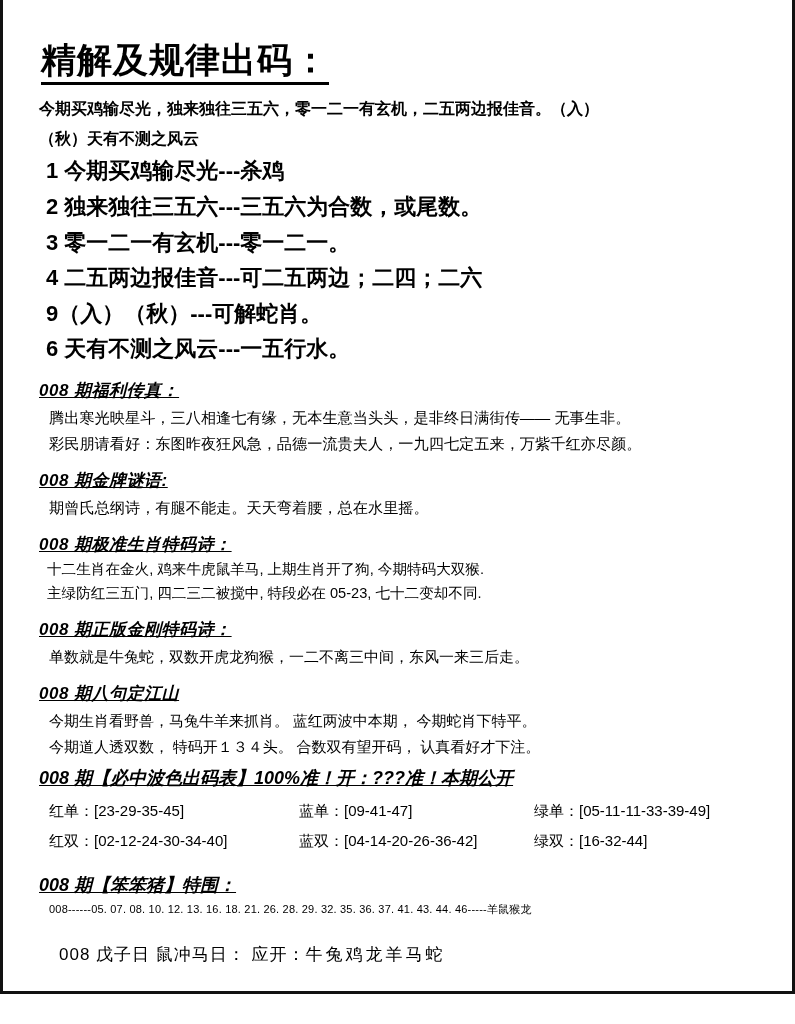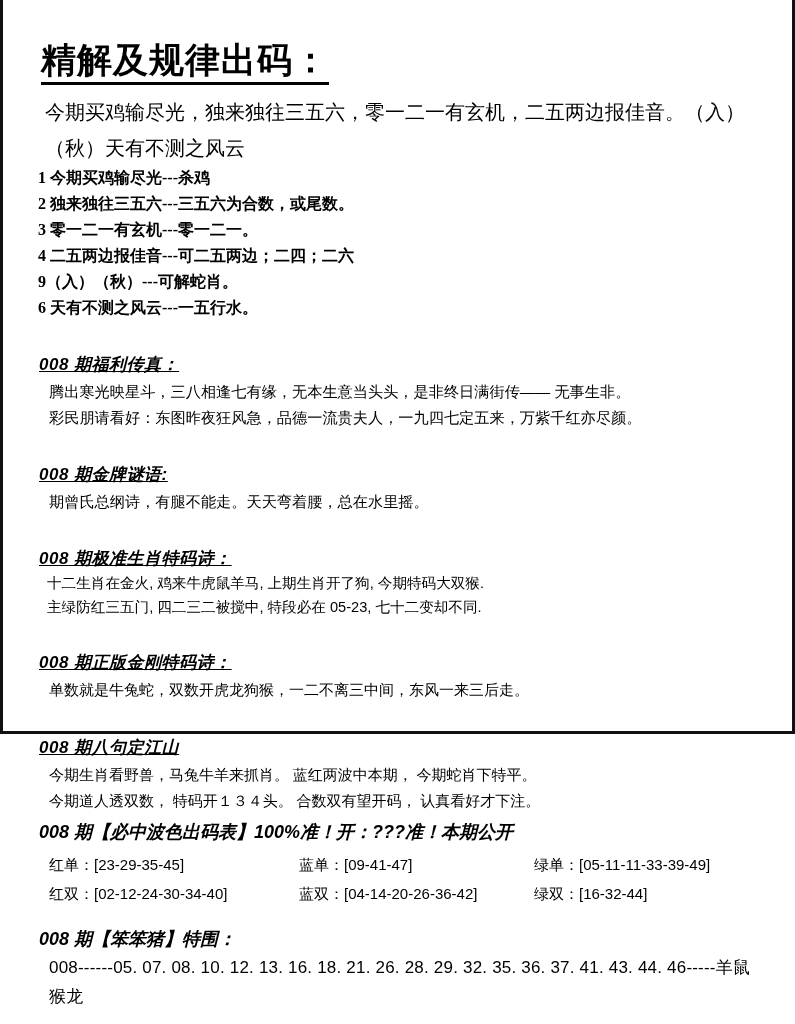"精解及规律出码：" .page { height: 734px -> 994px }
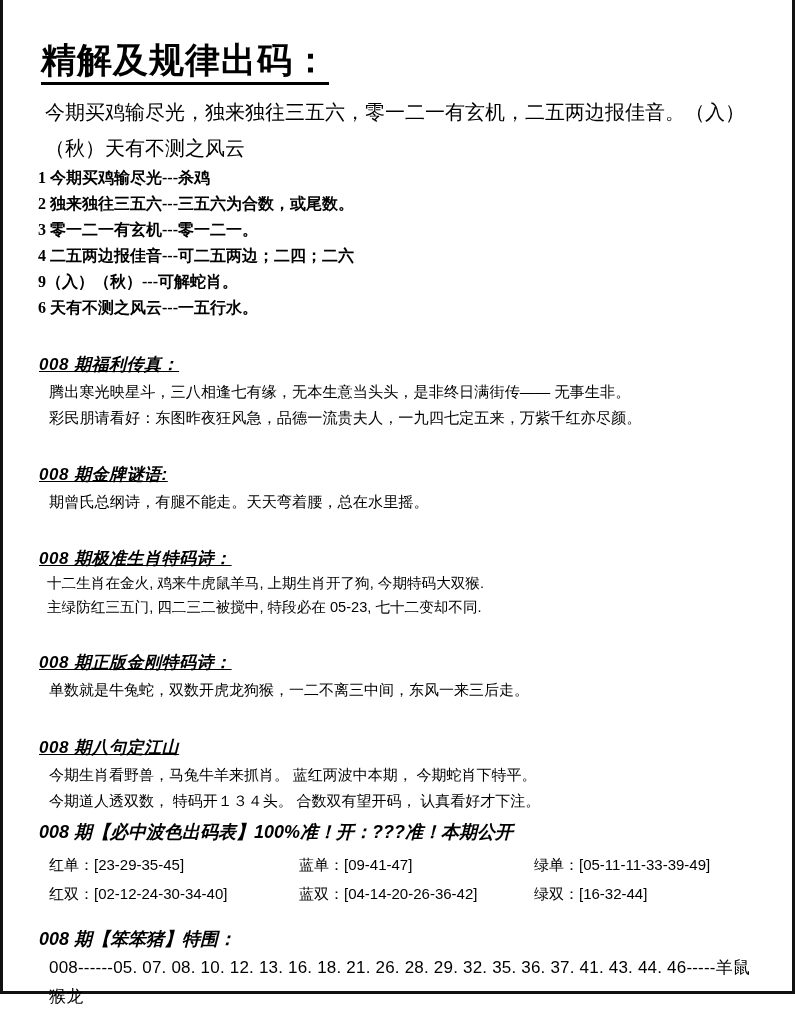"今期买鸡输尽光，独来独往三五六，零一二一有玄机，二五两边报佳音。（入）" .lead { font-size: 20px -> 16px; font-weight: normal -> bold; margin: 6px 0 2px 8px -> 6px 0 2px 2px }
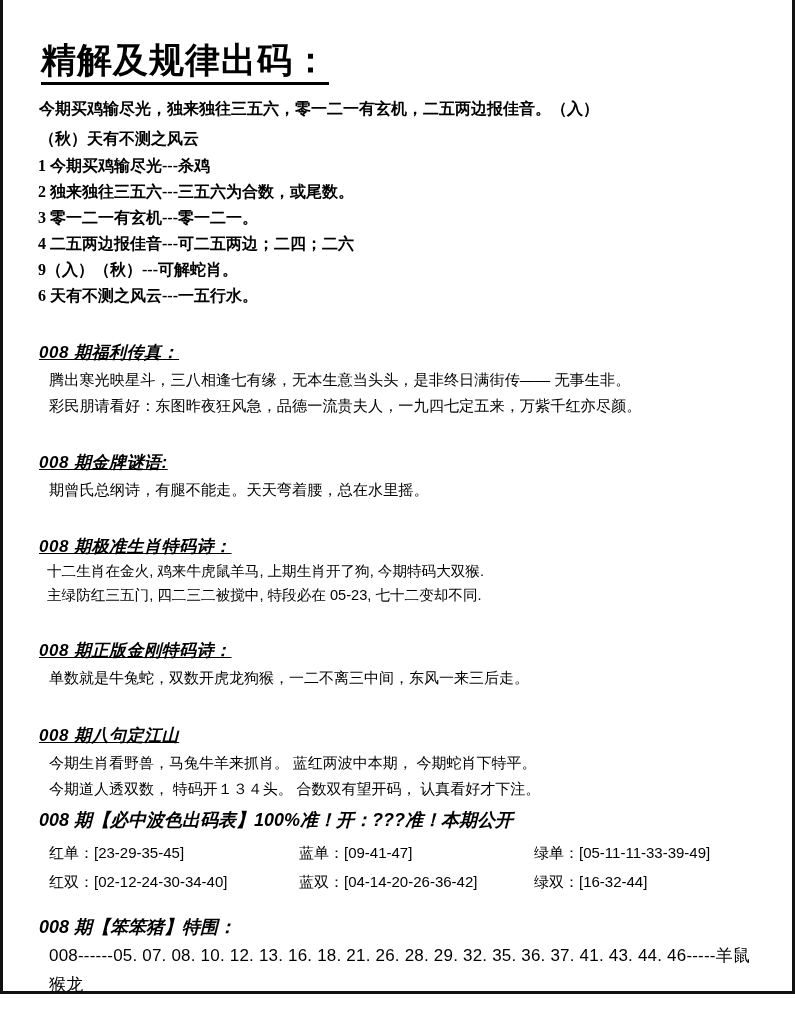"1 今期买鸡输尽光---杀鸡" .num-line { font-family: Liberation Serif, serif -> none; font-size: 16px -> 22px; margin-left: 1px -> 9px }
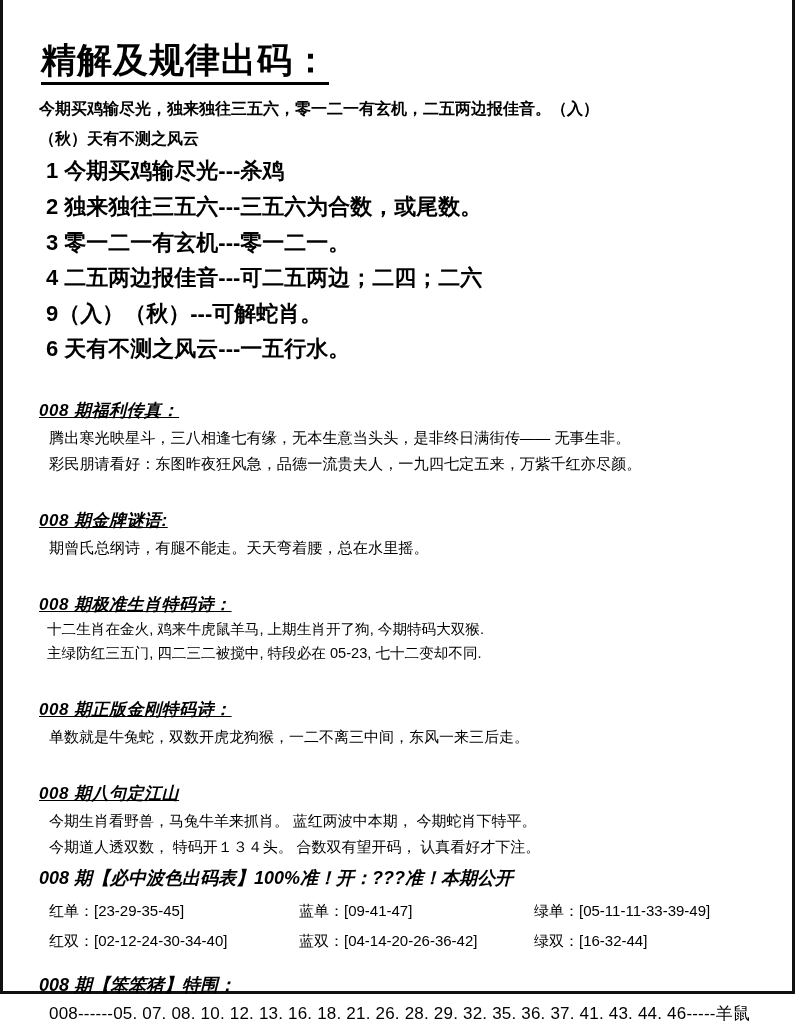"008 期福利传真：" .sec-title { margin-top: 20px -> none }
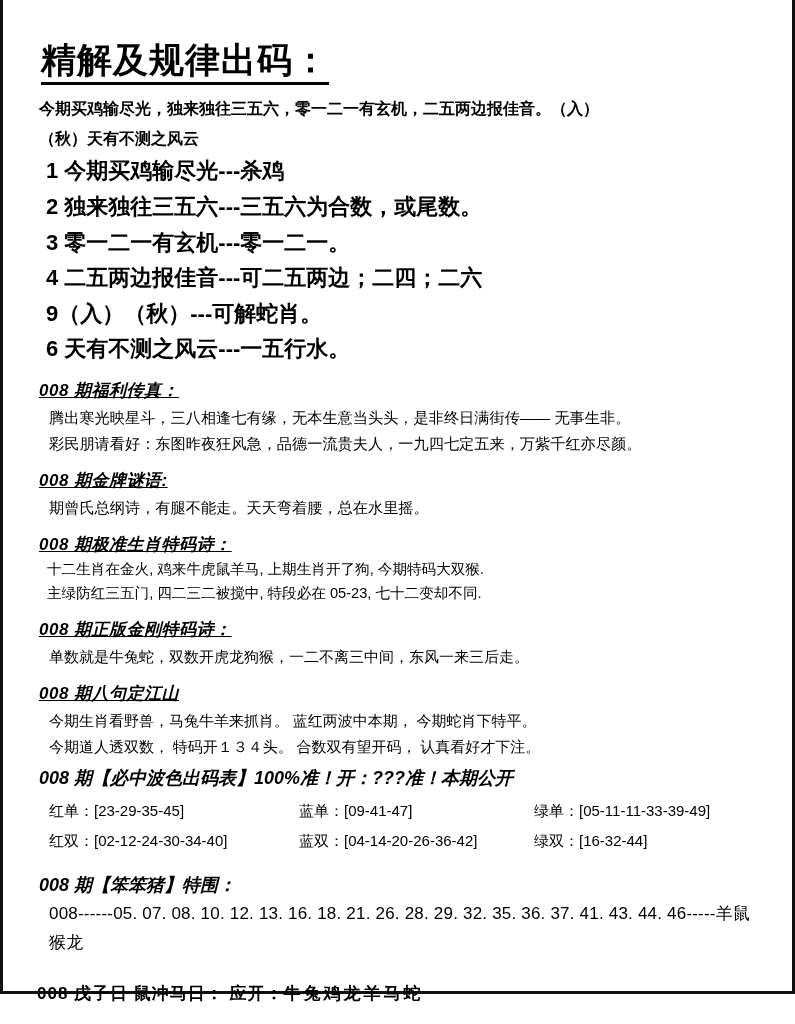"008 期【必中波色出码表】100%准！开：???准！本期公开" .wave-title { text-decoration: none -> underline }
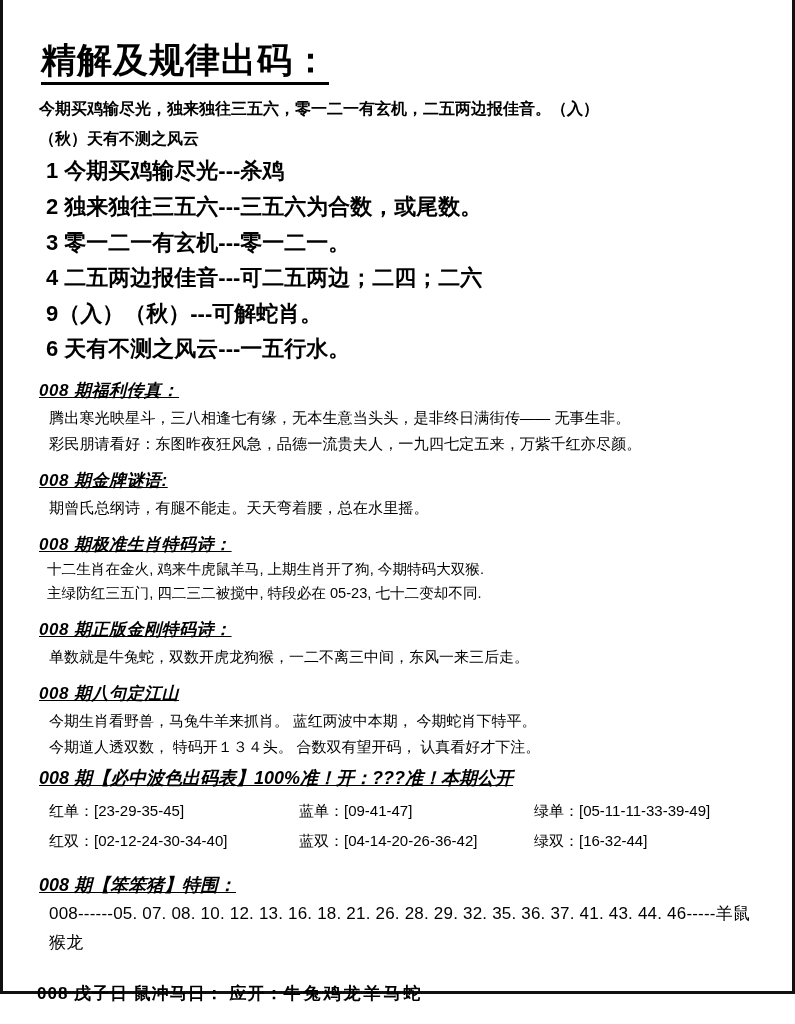"008------05. 07. 08. 10. 12." .tail-line { font-size: 17px -> 11px }
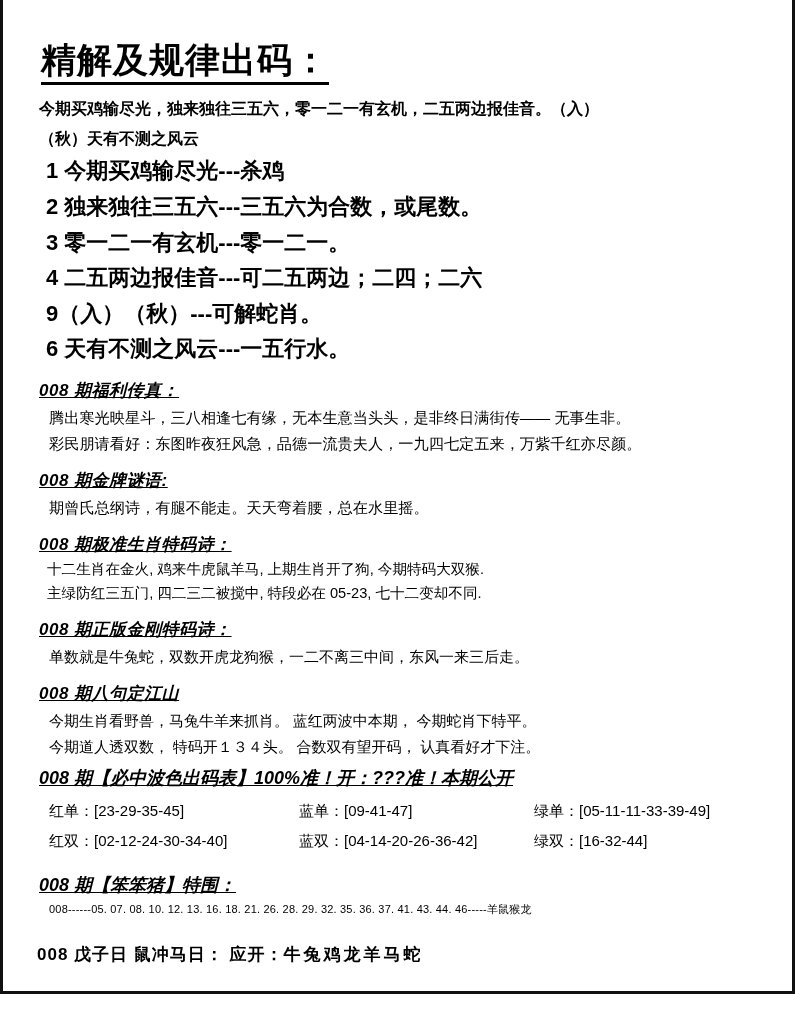"008 戊子日 鼠冲马日： 应开：牛兔鸡龙羊马蛇" .final { font-weight: bold -> normal; margin-left: 0 -> 22px }
